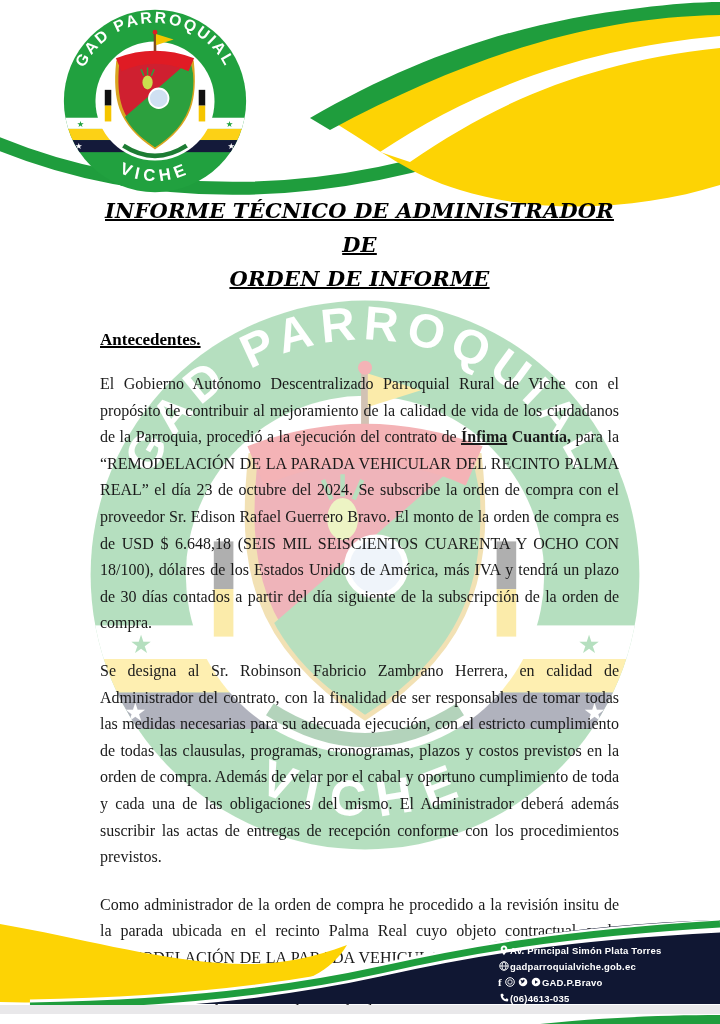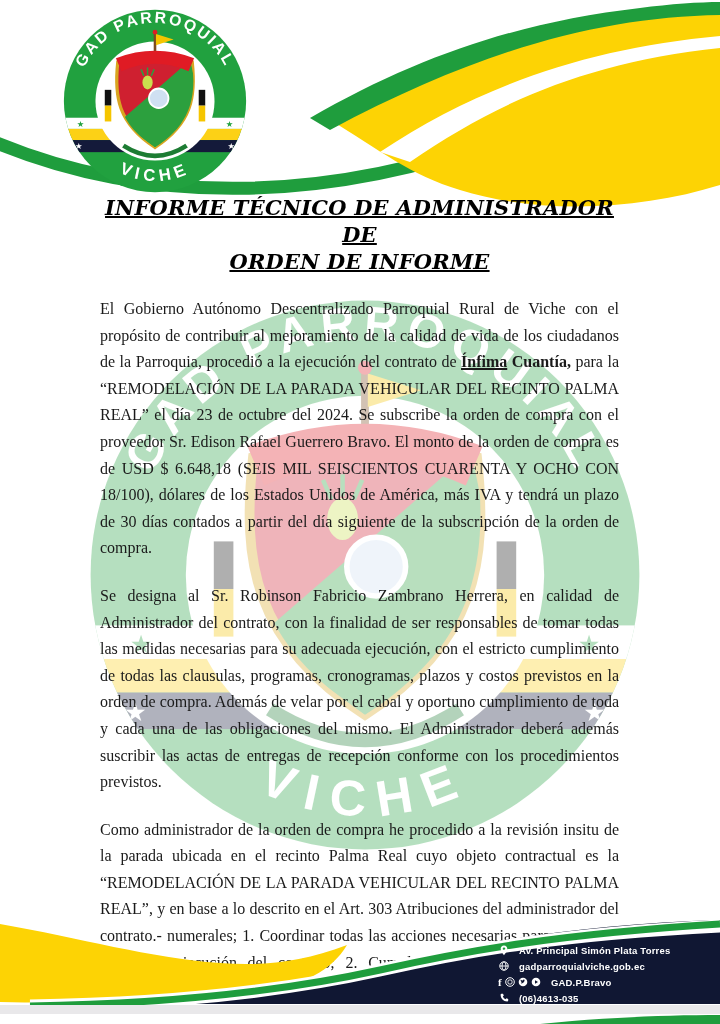"INFORME TÉCNICO DE ADMINISTRADOR DE" h1.doc-title { line-height: 27px -> 34px }
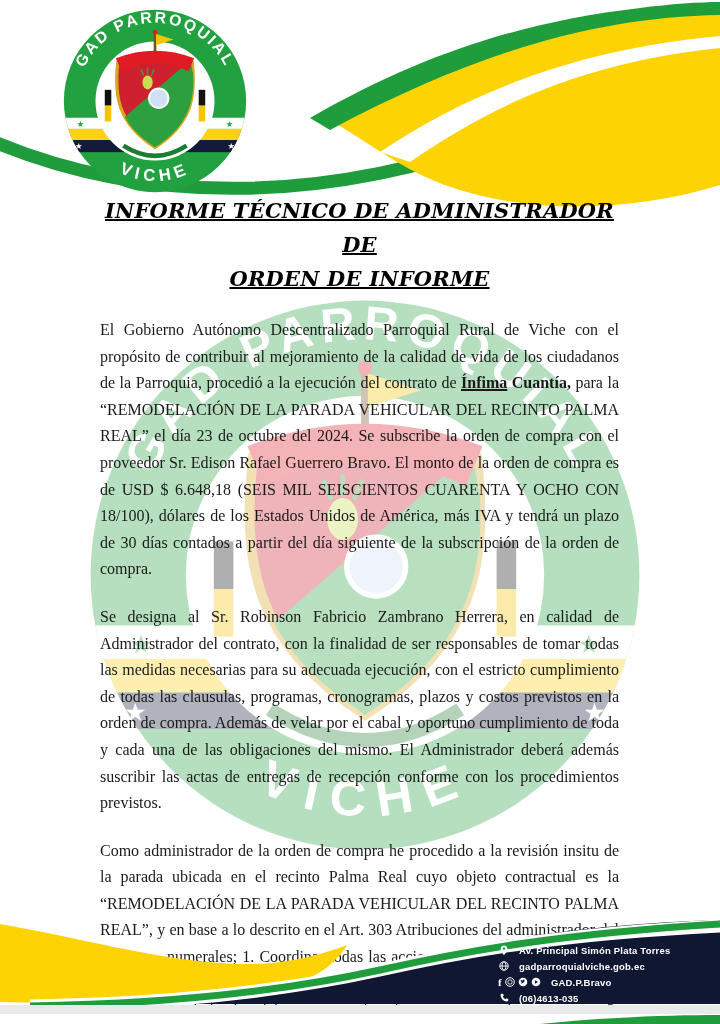"Antecedentes." h2.section { html: none -> <h2>Antecedentes.</h2> }
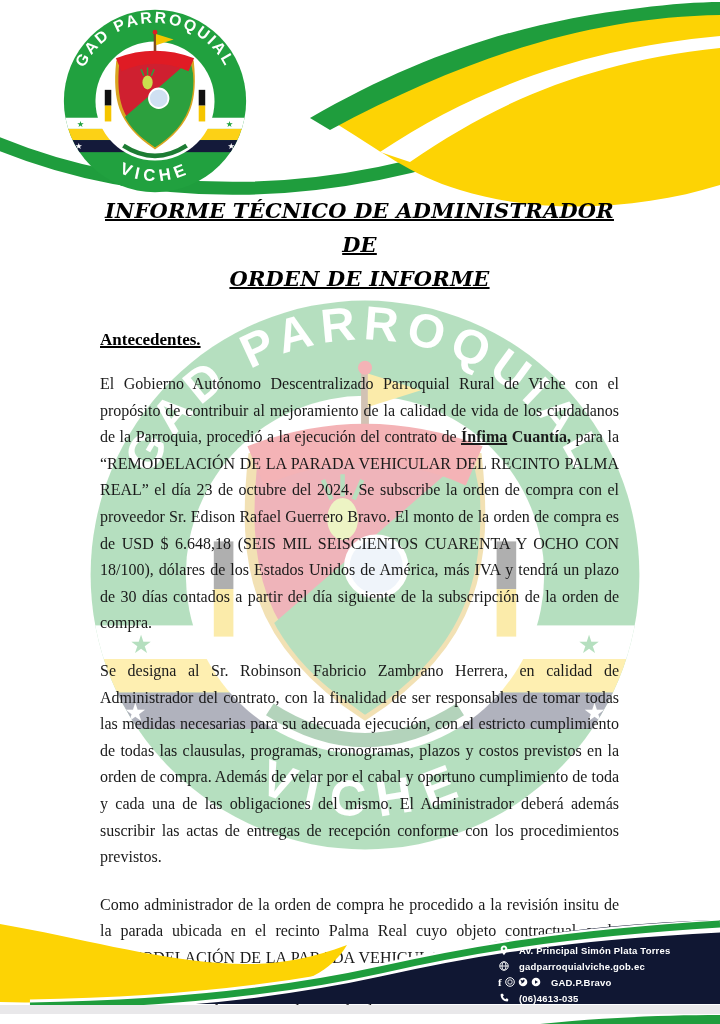"Av. Principal Simón Plata Torres" .f-row { gap: 10px -> 1px }
